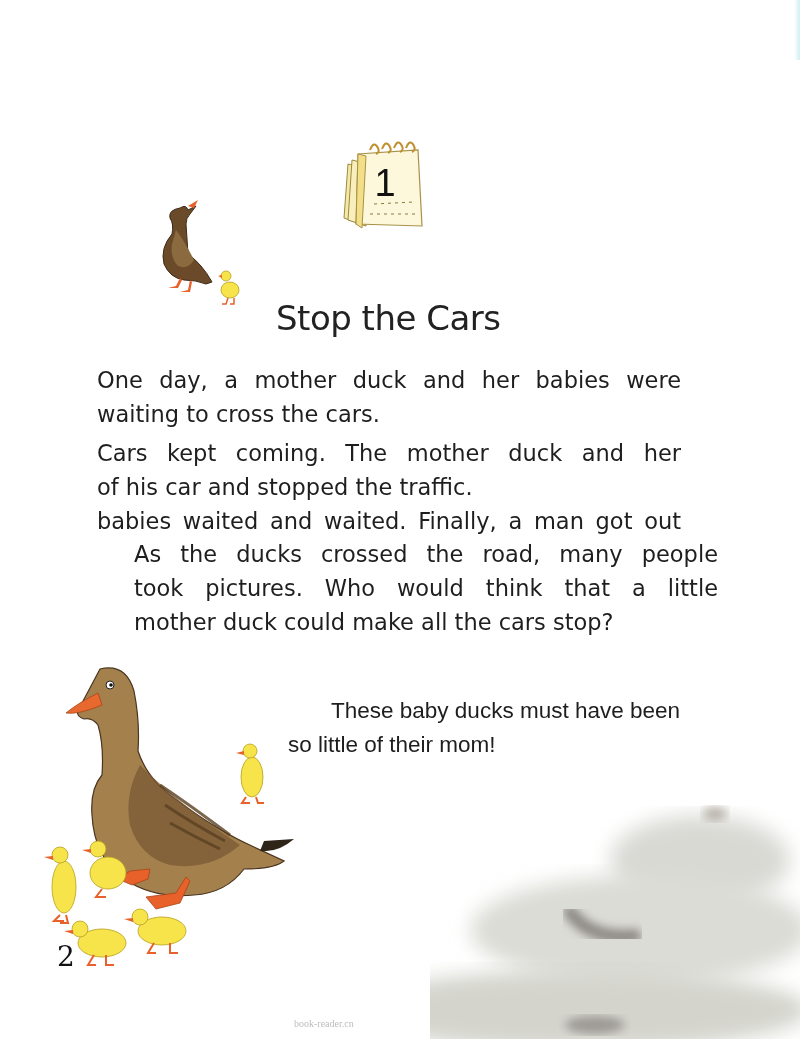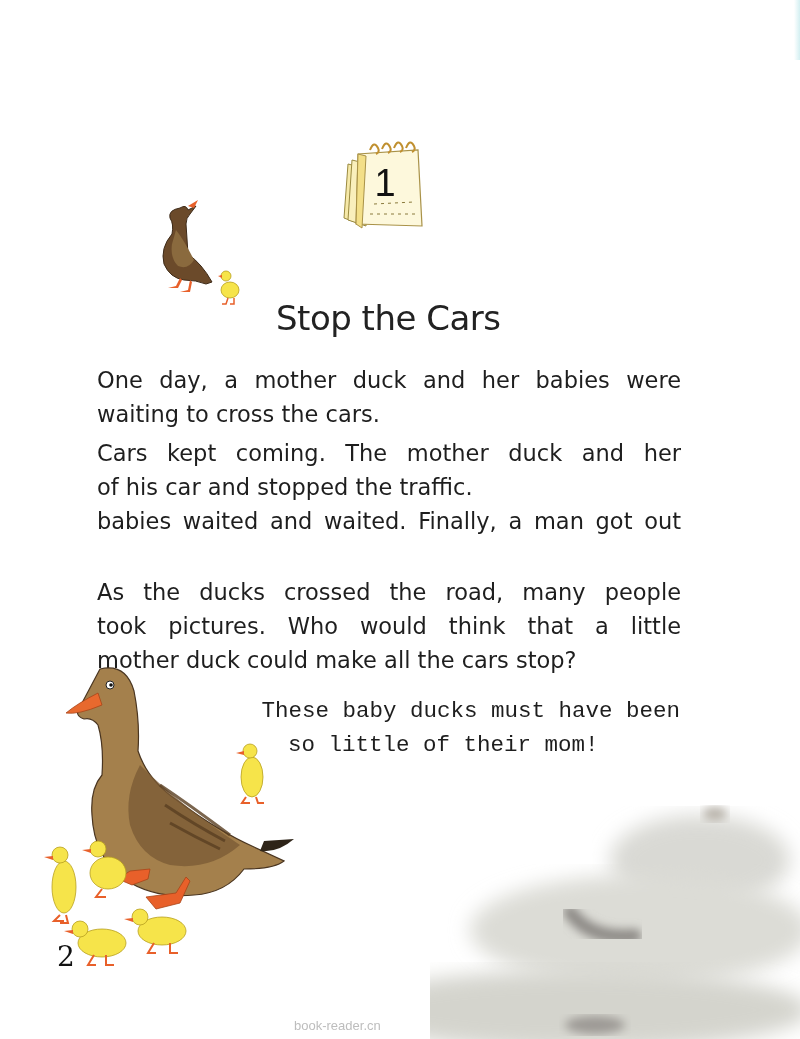"As the ducks crossed the" .p3 { margin-left: none -> 37px; top: 575px -> 537px }
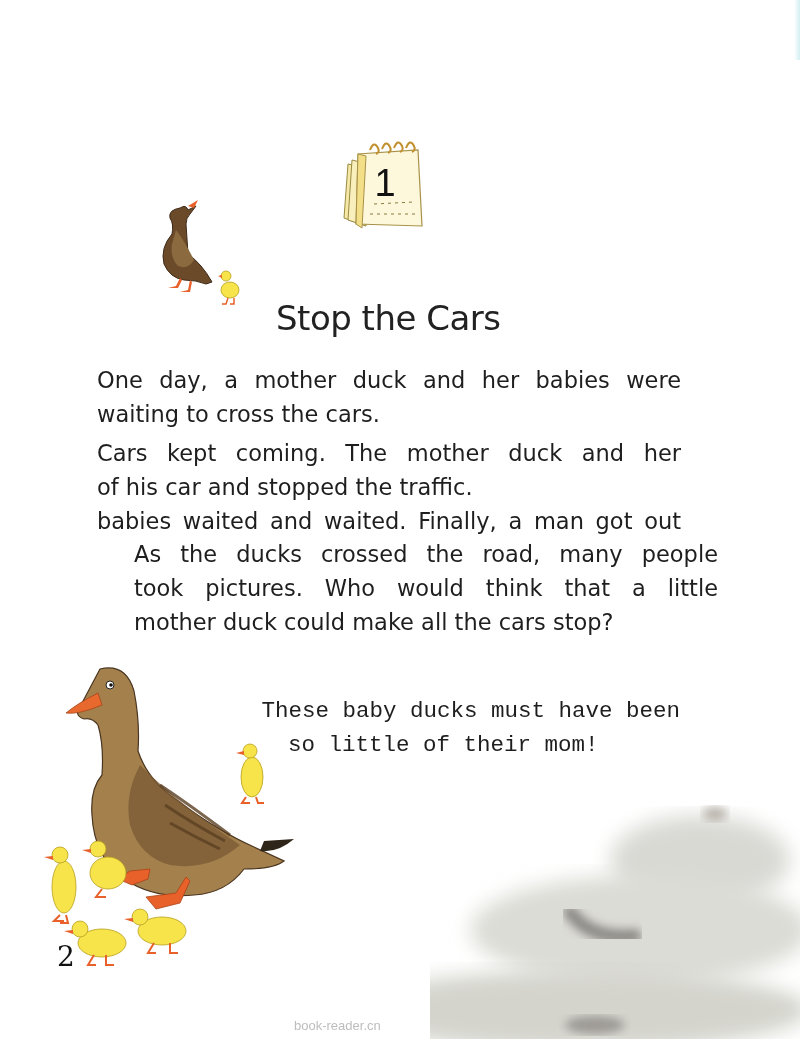"These baby ducks must have" .p4 { font-family: Liberation Mono, monospace -> Liberation Sans, sans-serif }
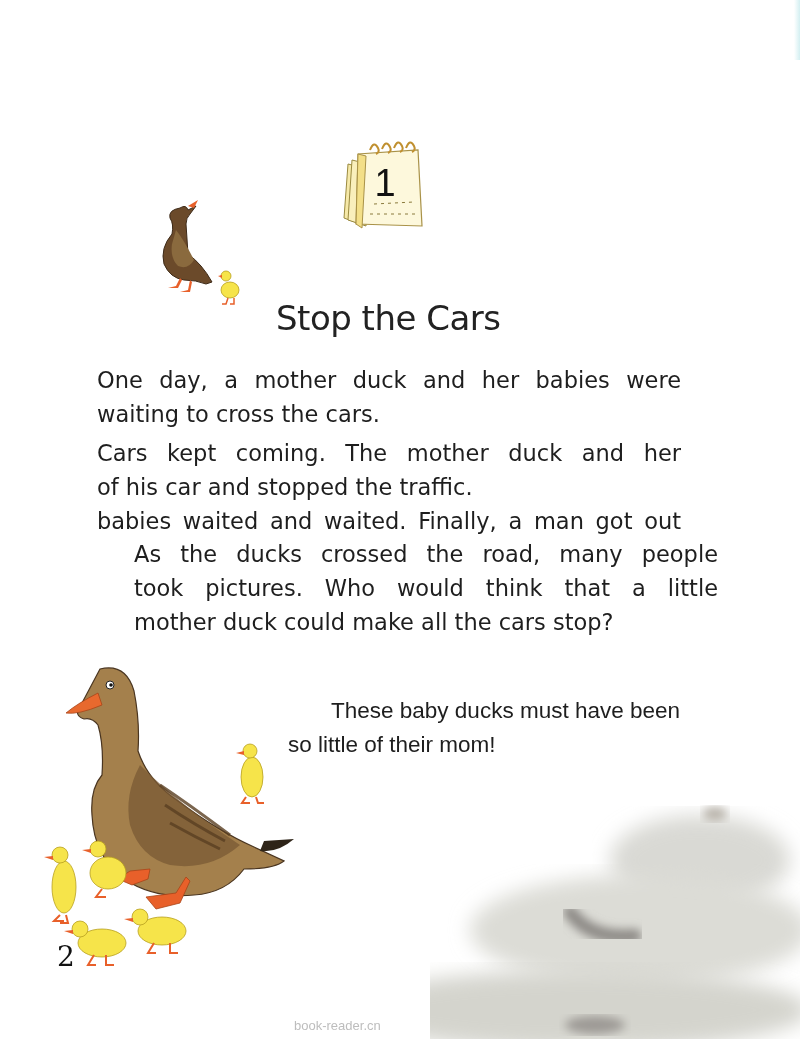"book-reader.cn" .watermark { font-family: Liberation Sans, sans-serif -> Liberation Serif, serif; font-size: 13px -> 10px }
